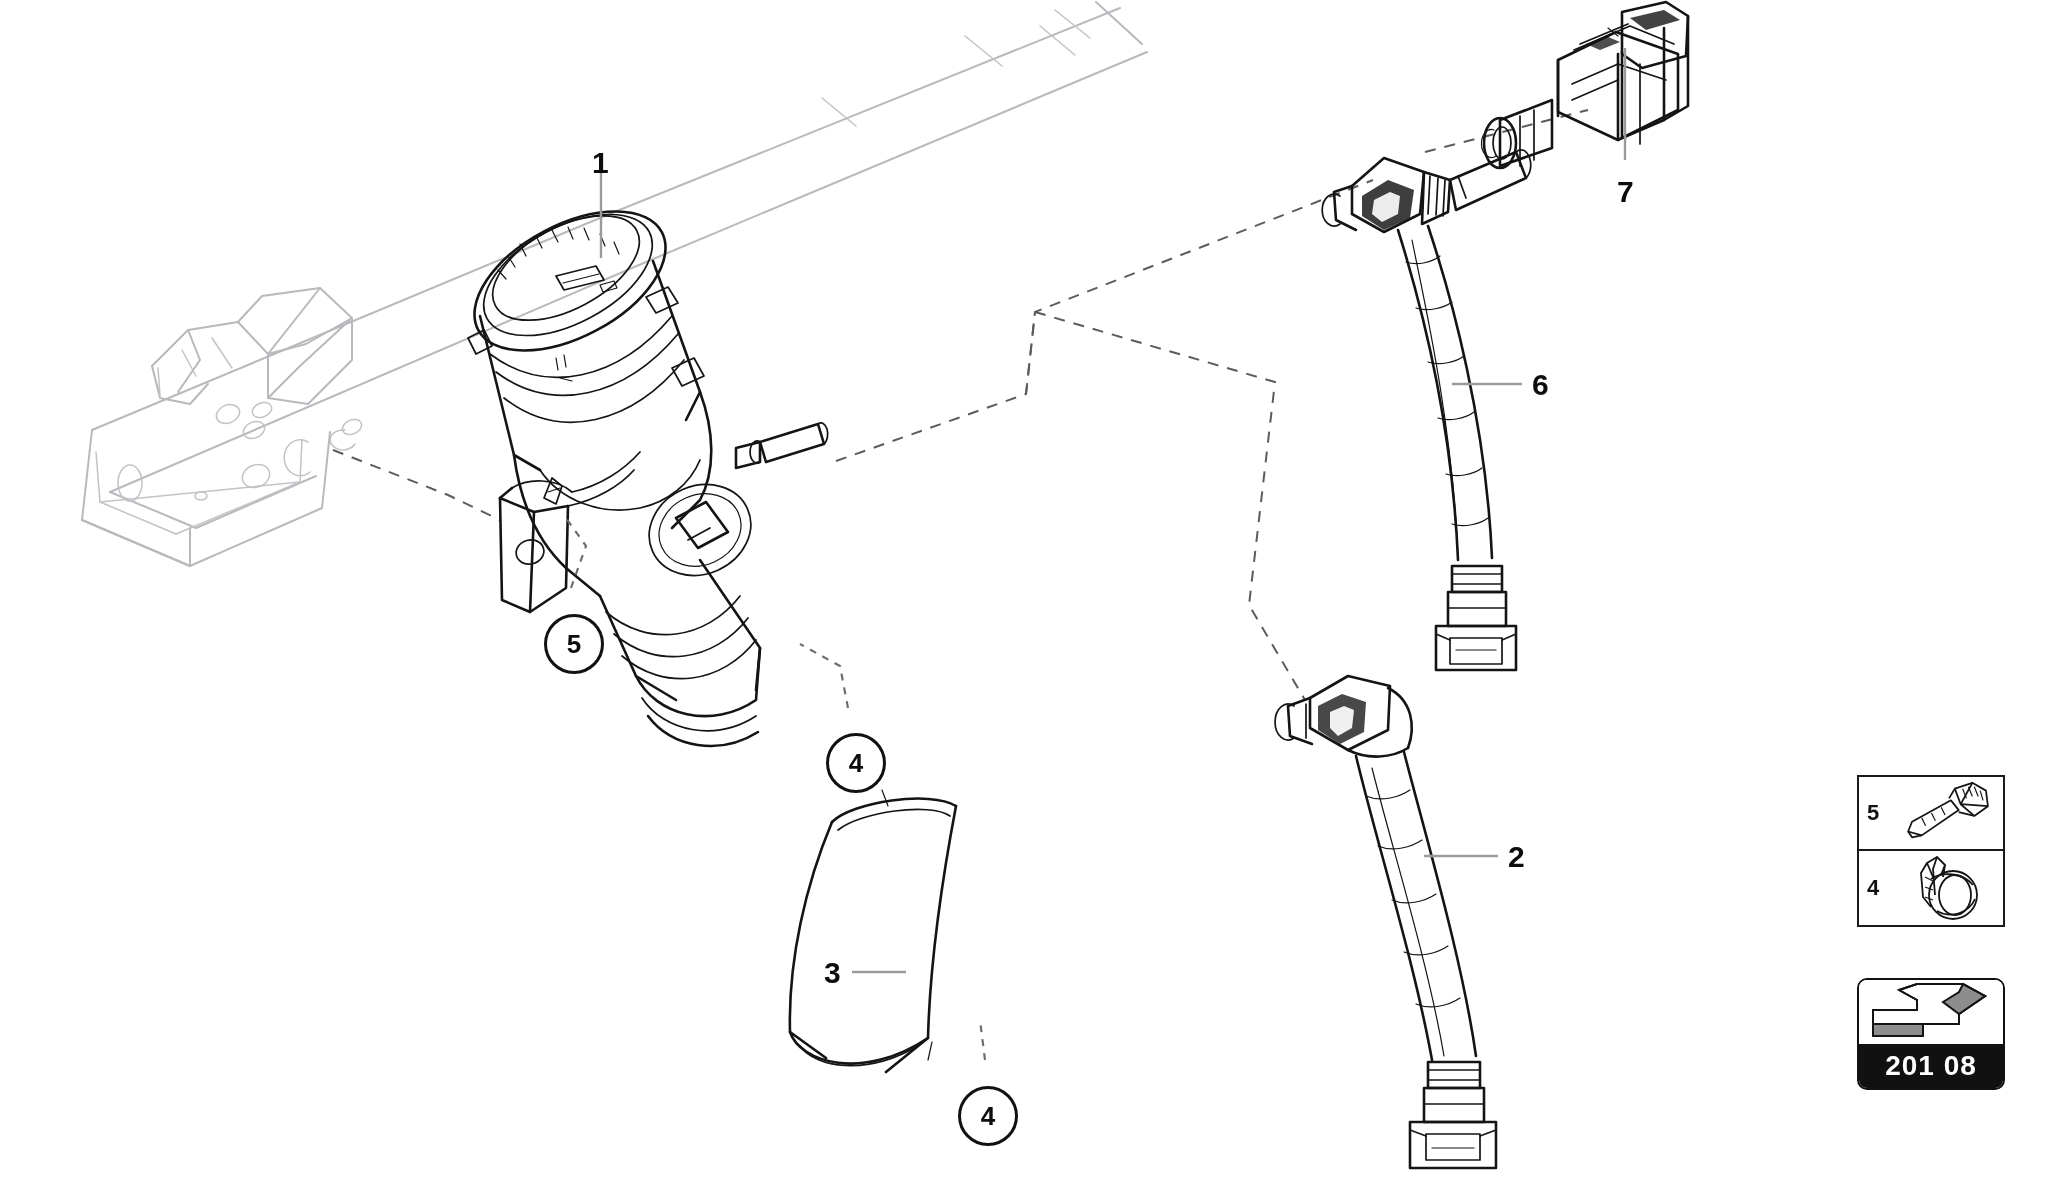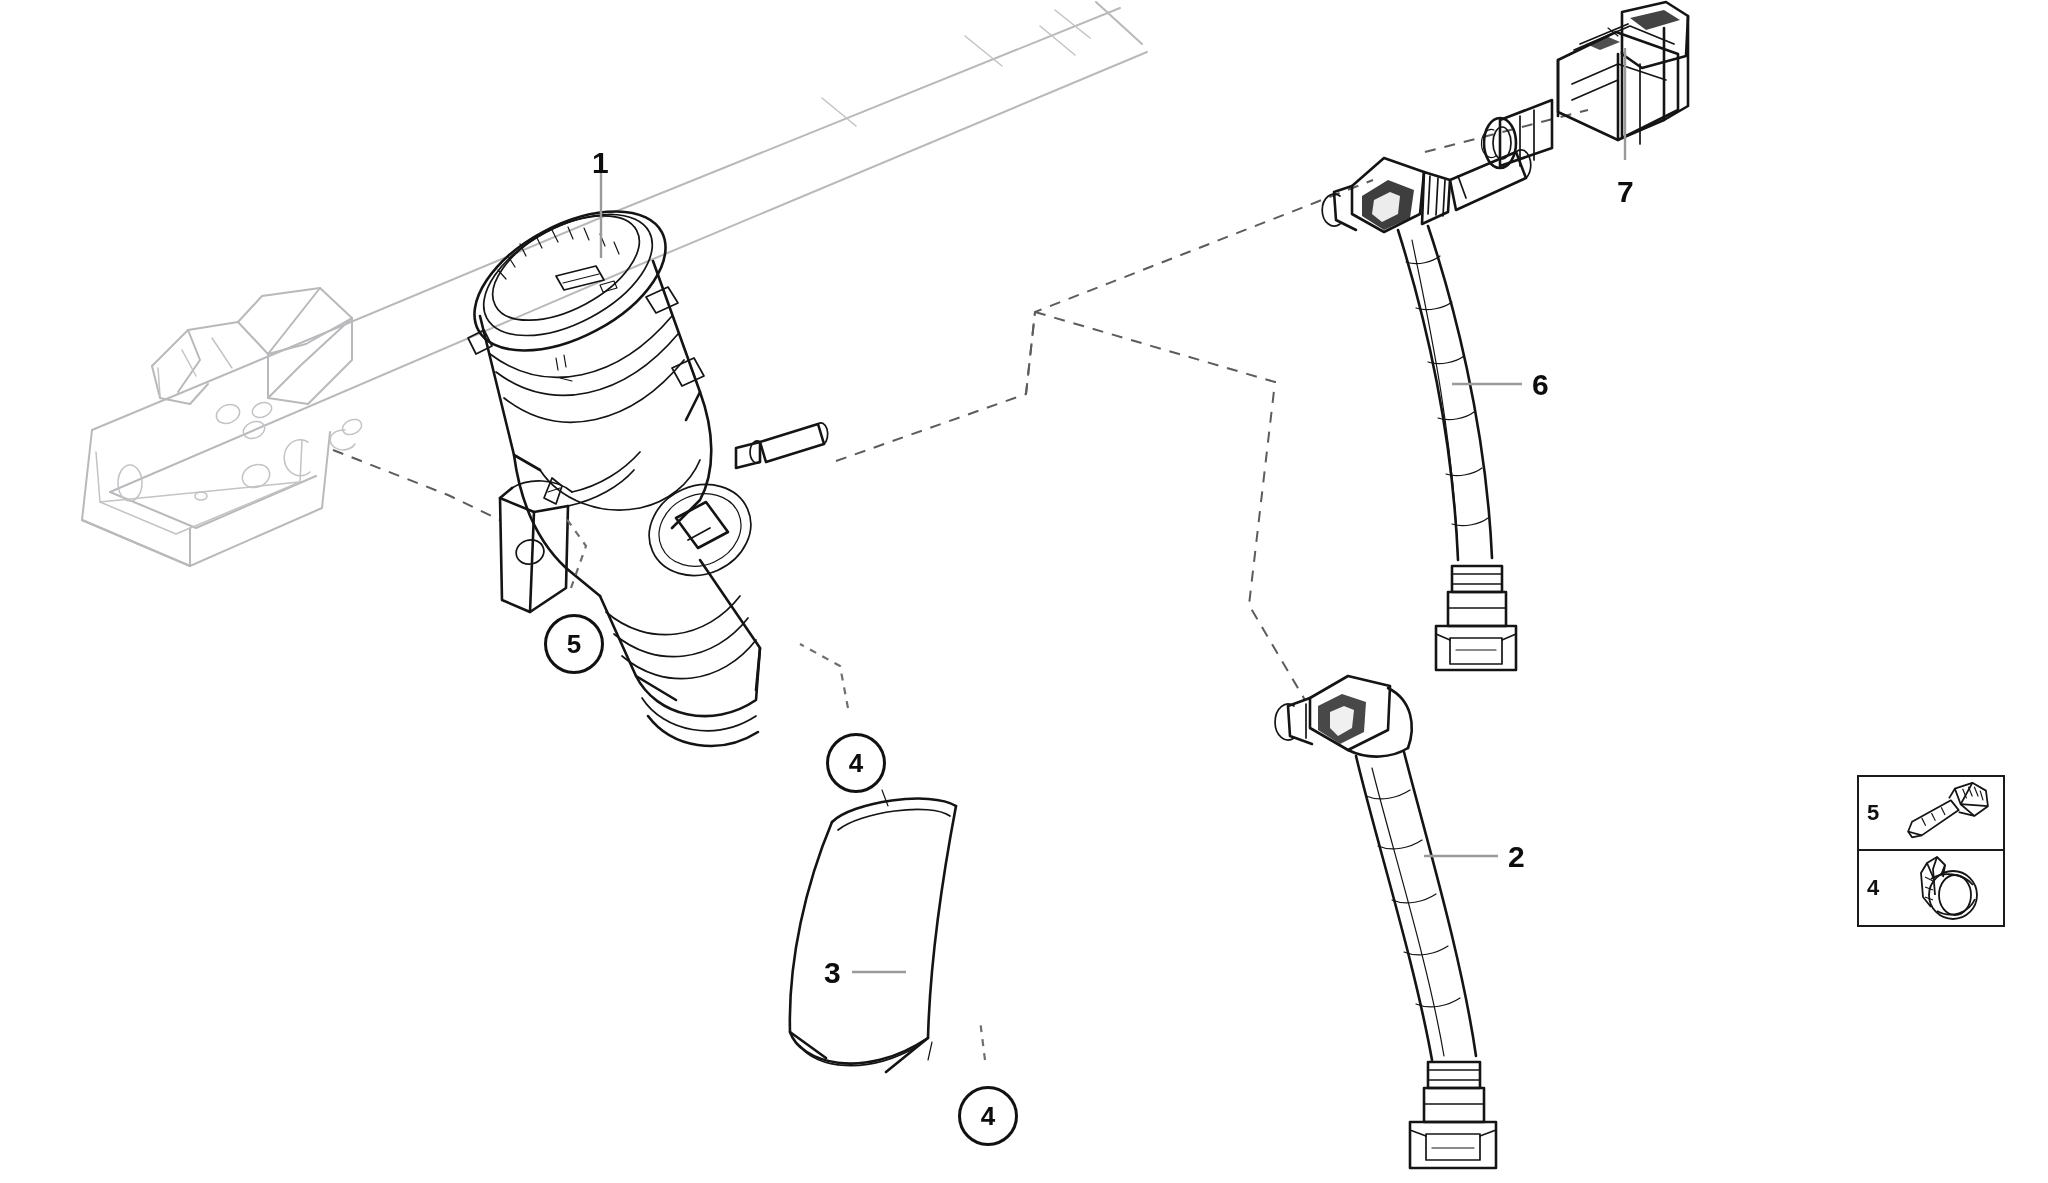"201 08" div { html: none -> <div> <svg> <path></path> <path></path> <path></path> <path></path> <path></path> </svg> <div>201 08</div> </div> }
